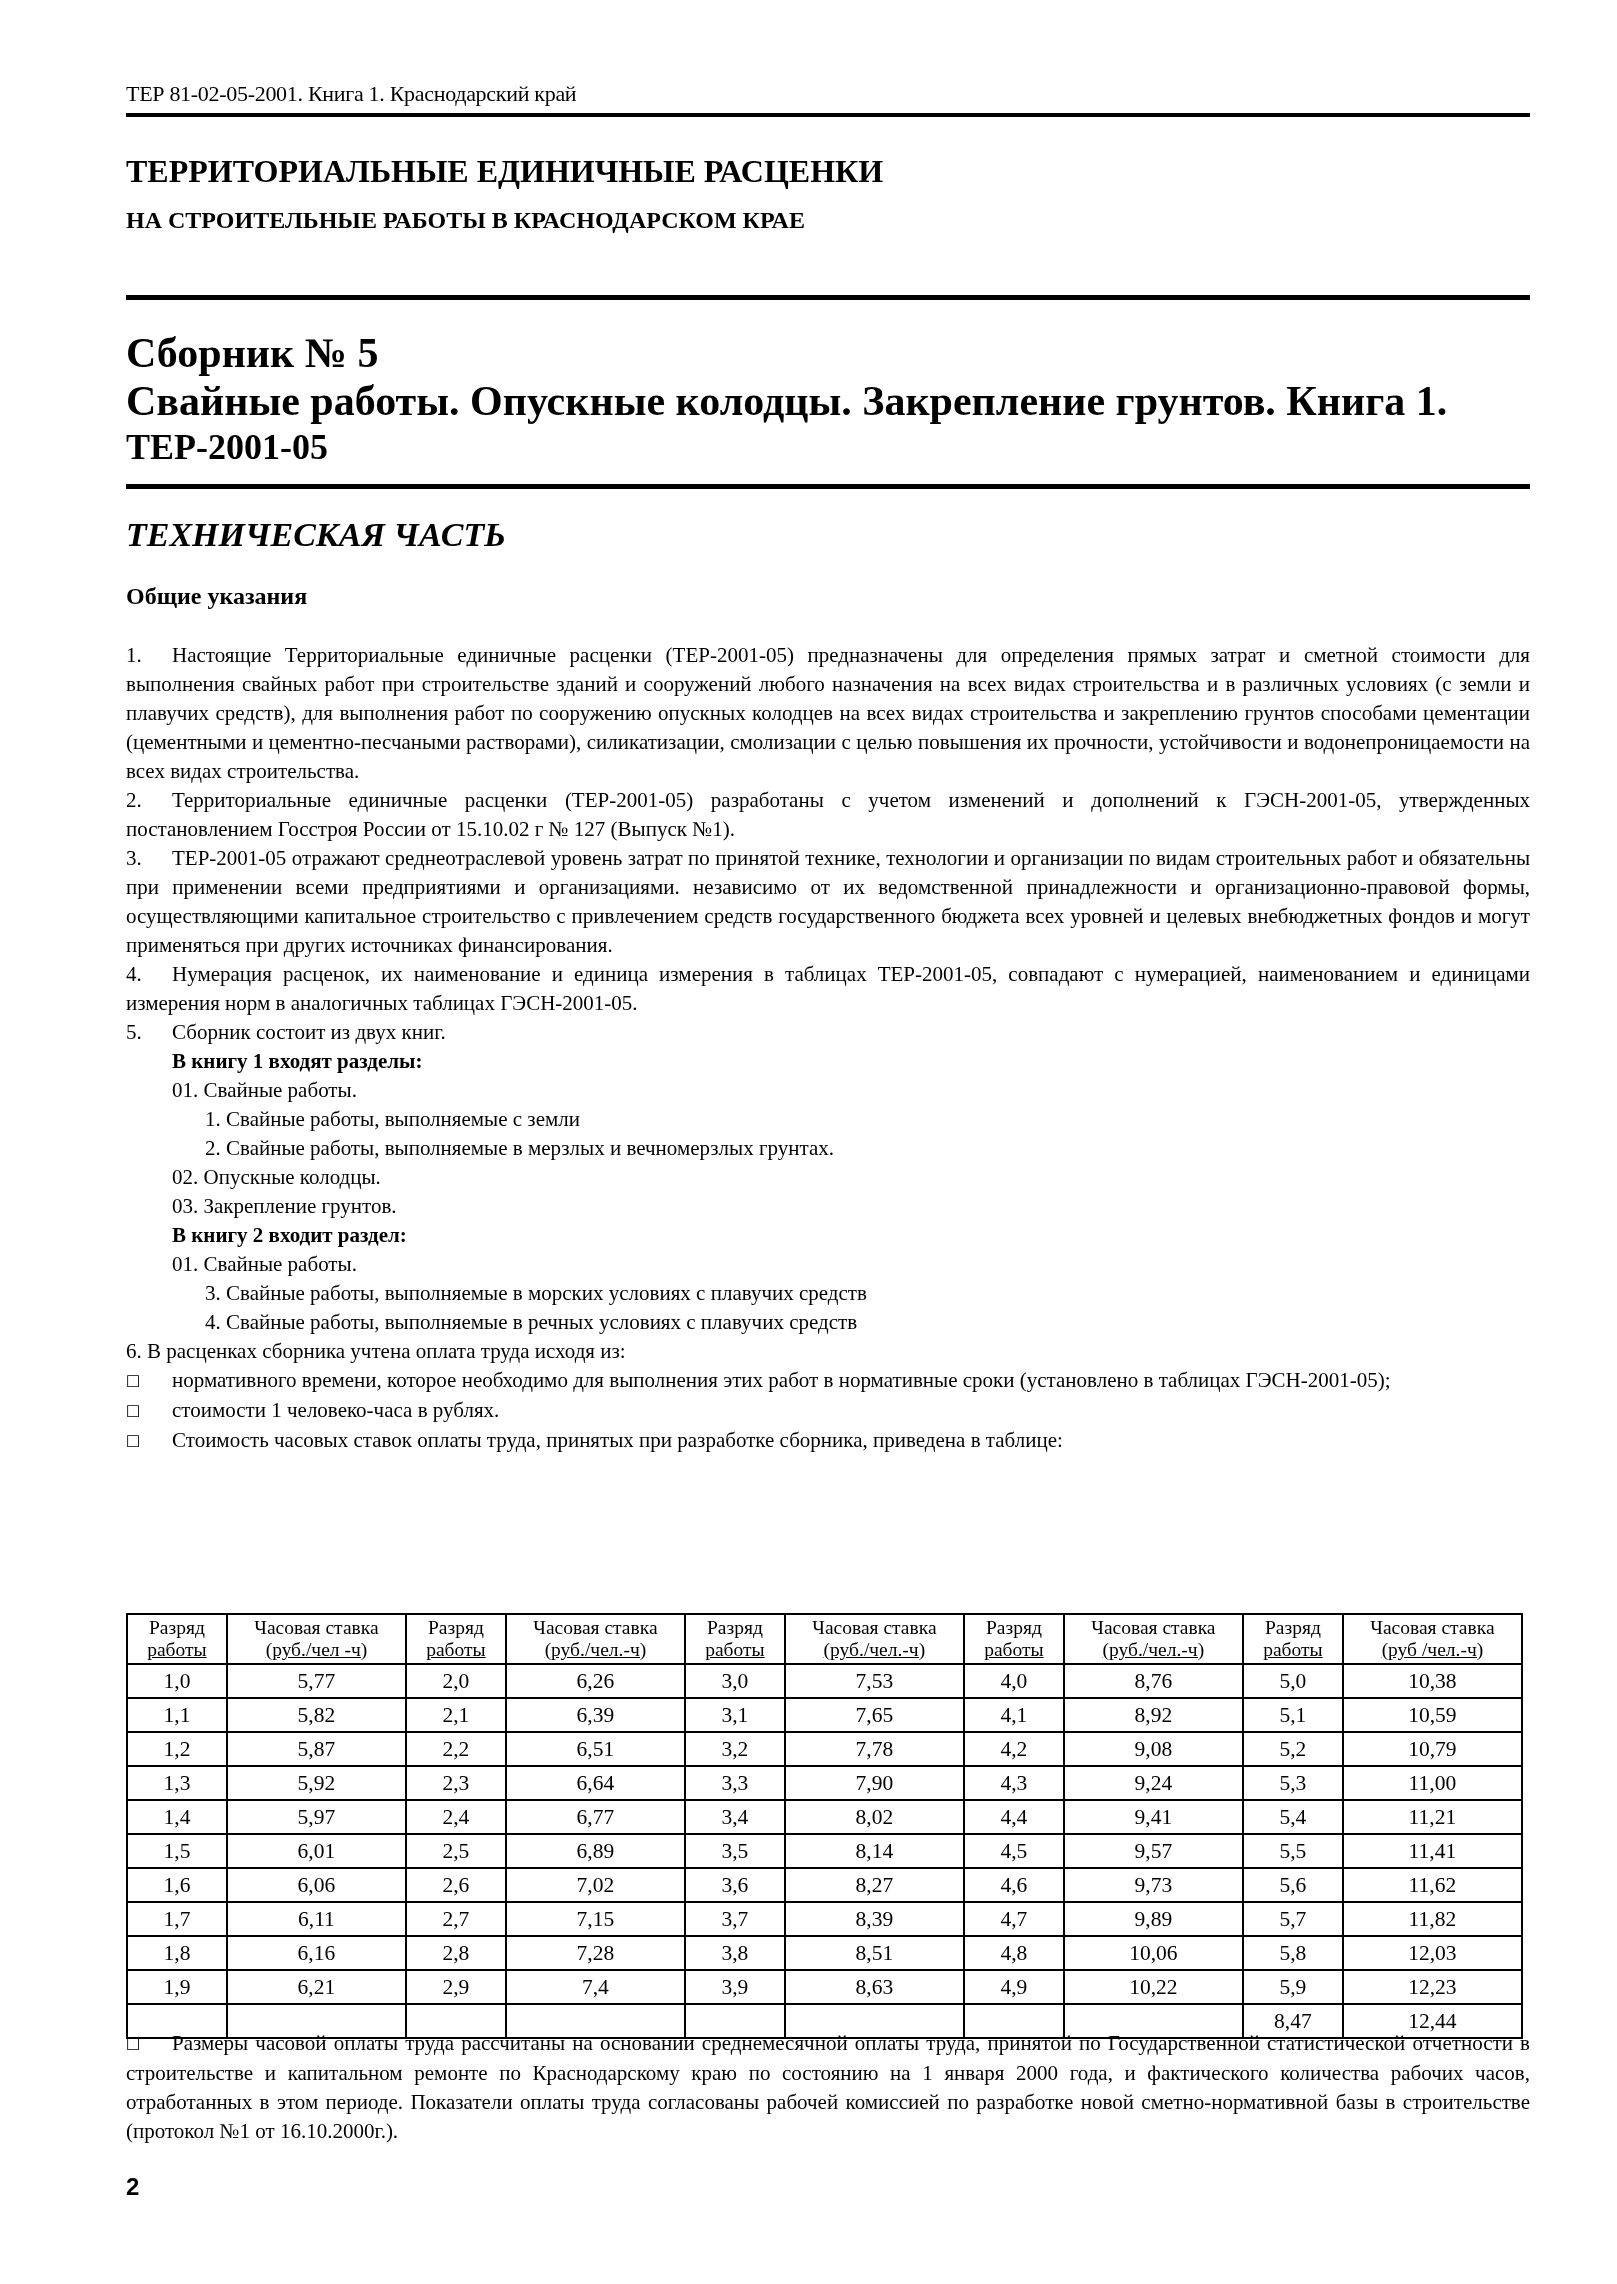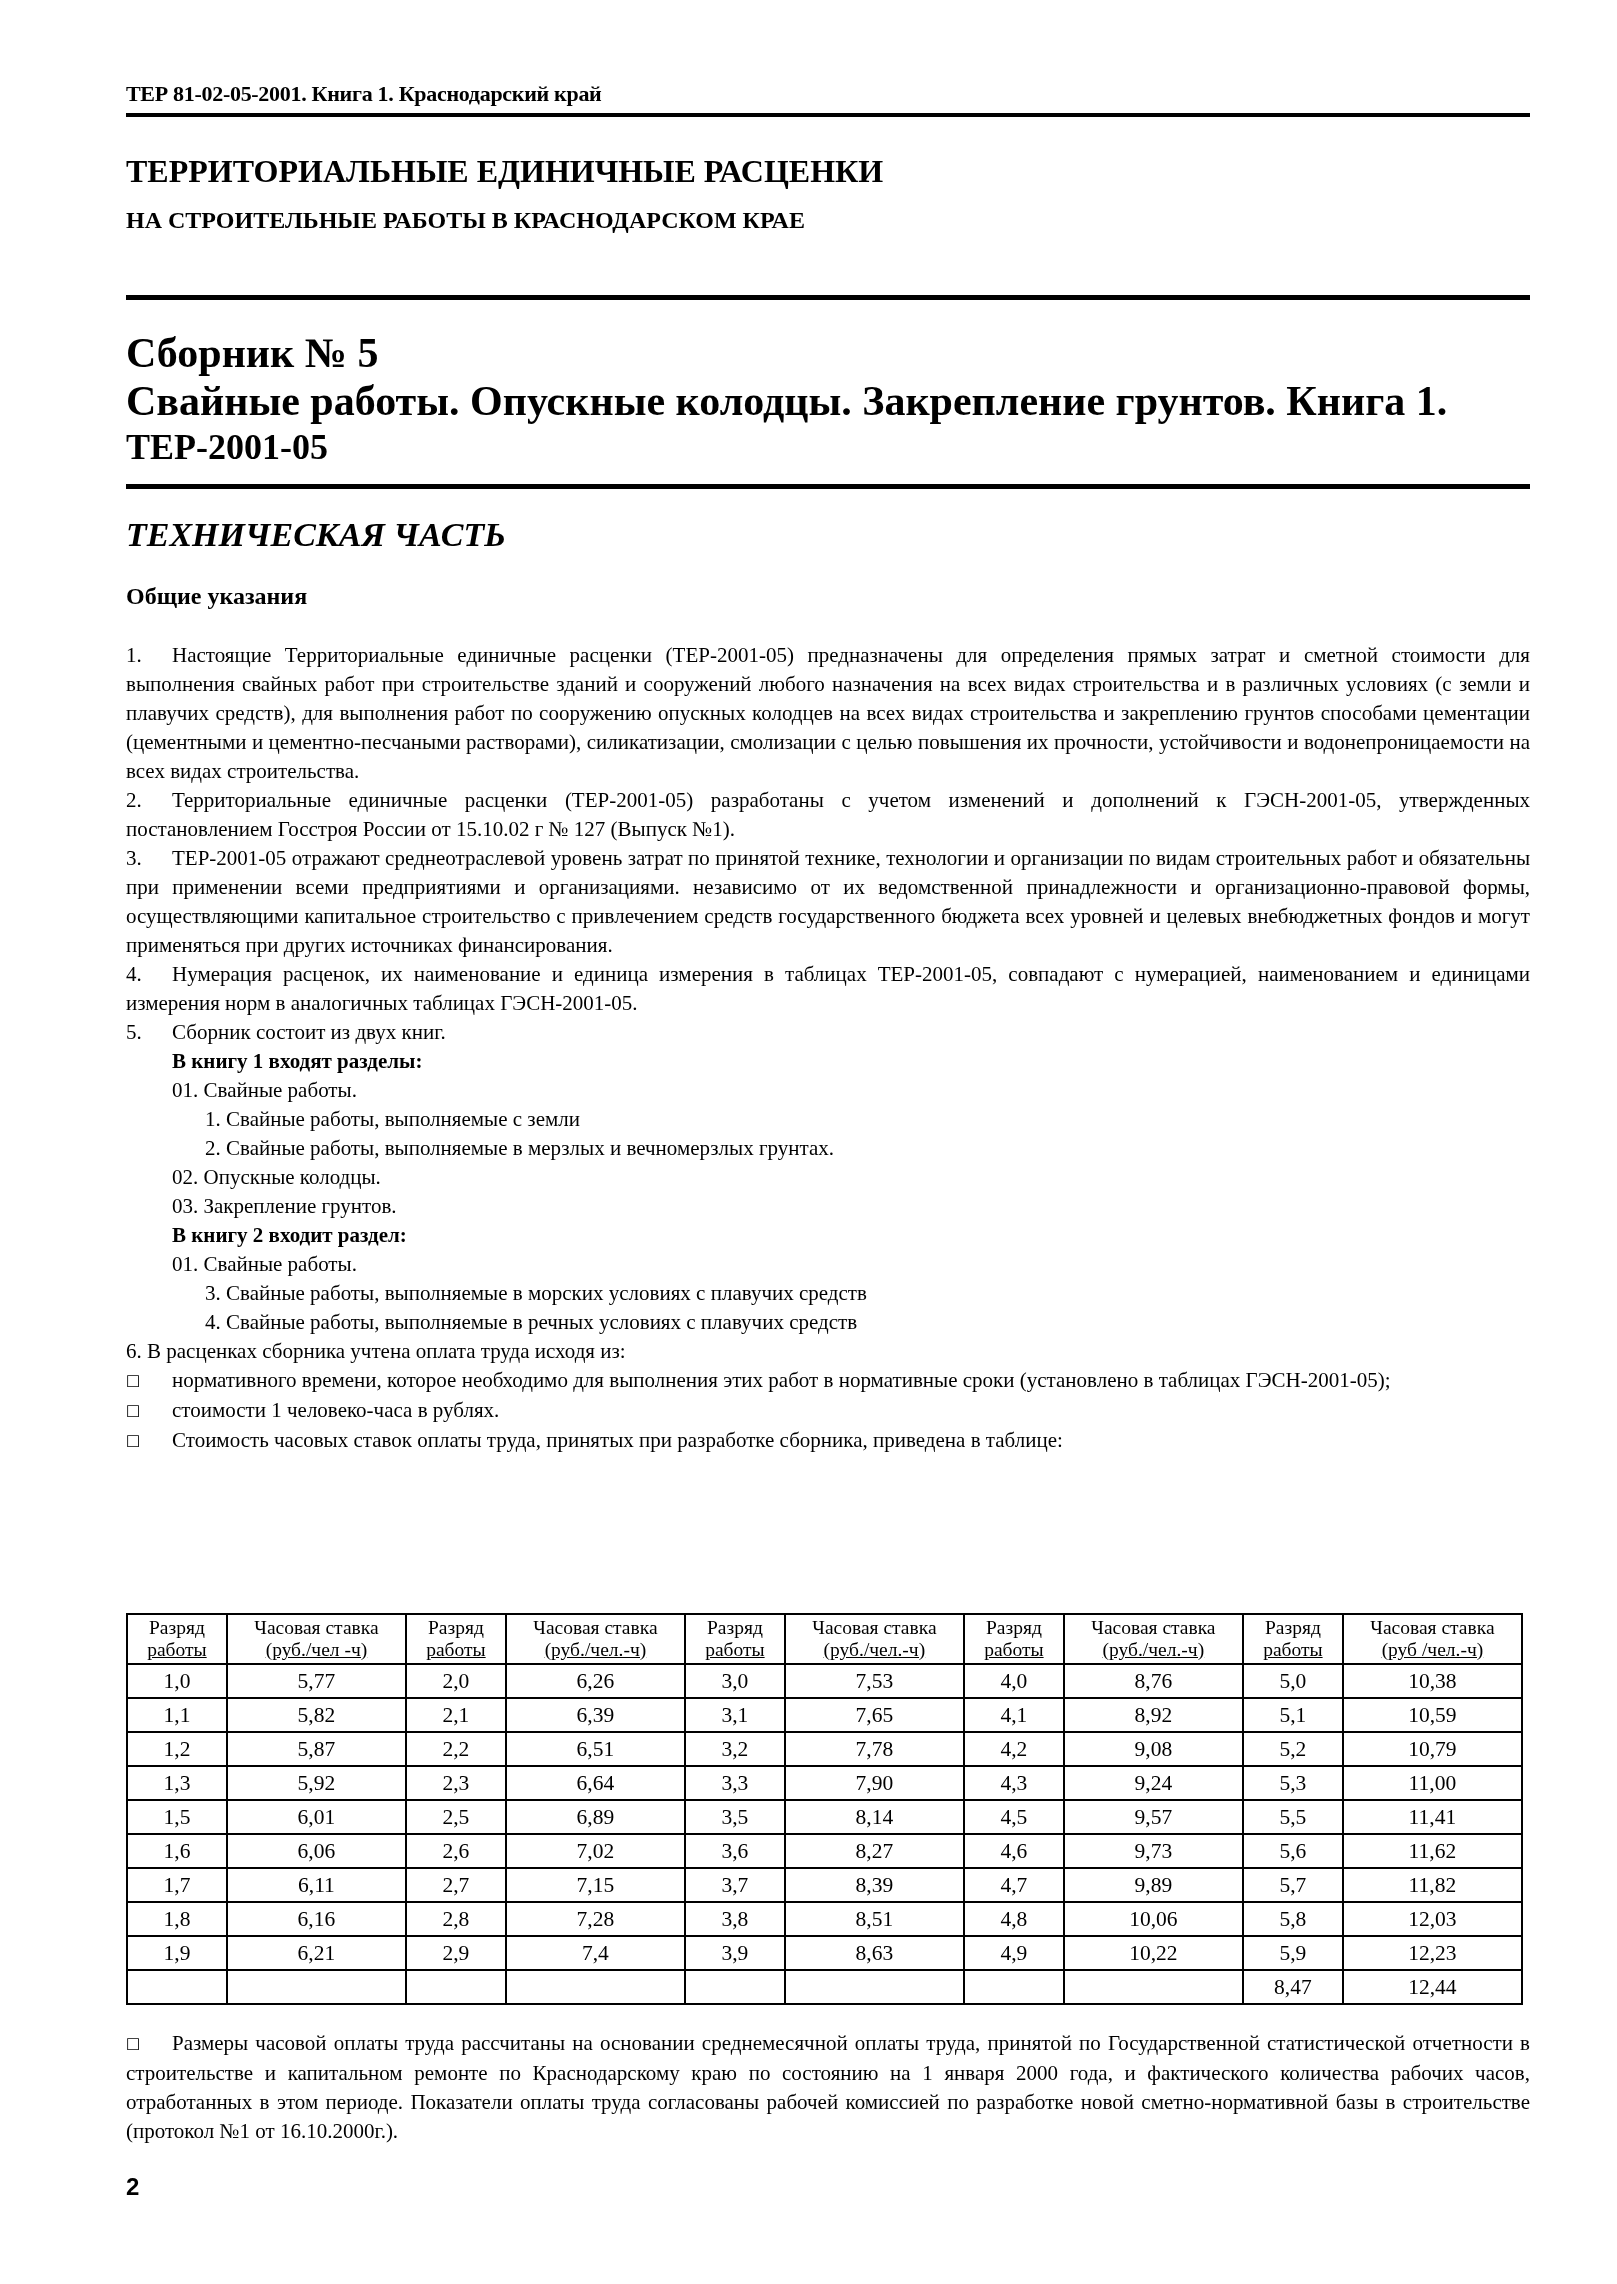"ТЕР 81-02-05-2001. Книга 1." .running-head { font-weight: bold -> normal }
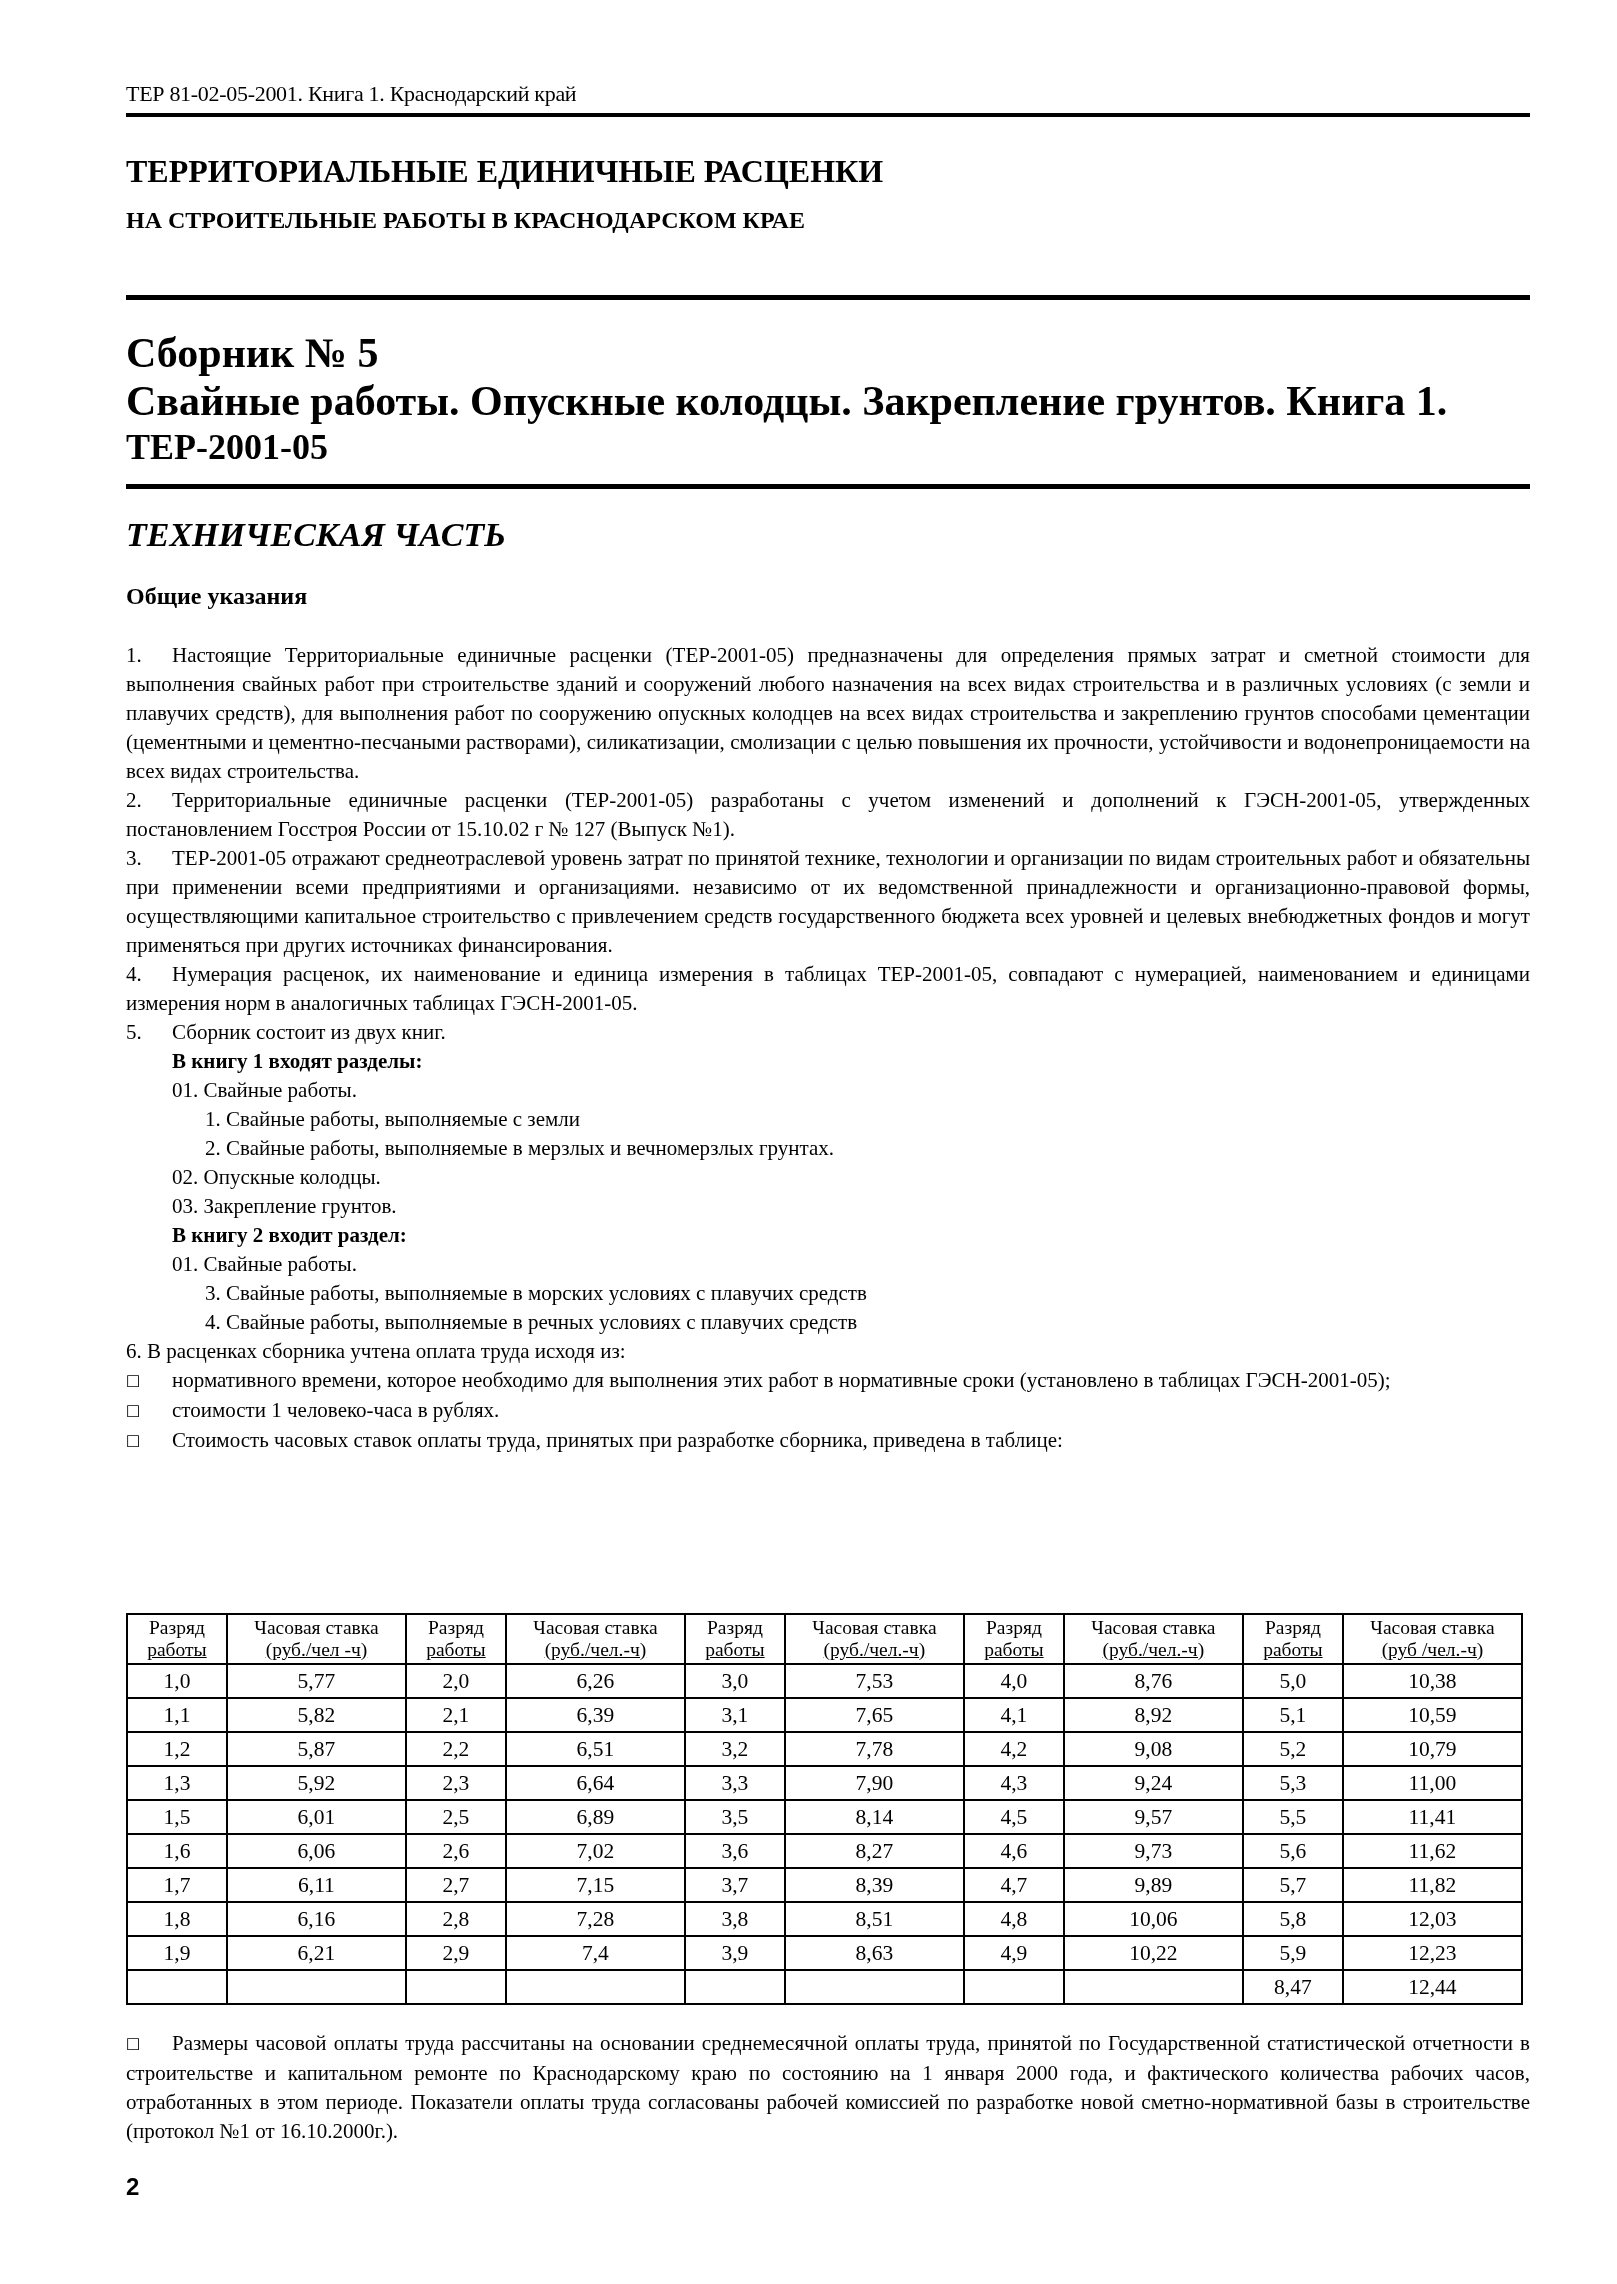"1,4" tr { html: none -> <tr> <td>1,4</td> <td>5,97</td> <td>2,4</td> <td>6,77</td> <td>3,4</td> <td>8,02</td> <td>4,4</td> <td>9,41</td> <td>5,4</td> <td>11,21</td> </tr> }
